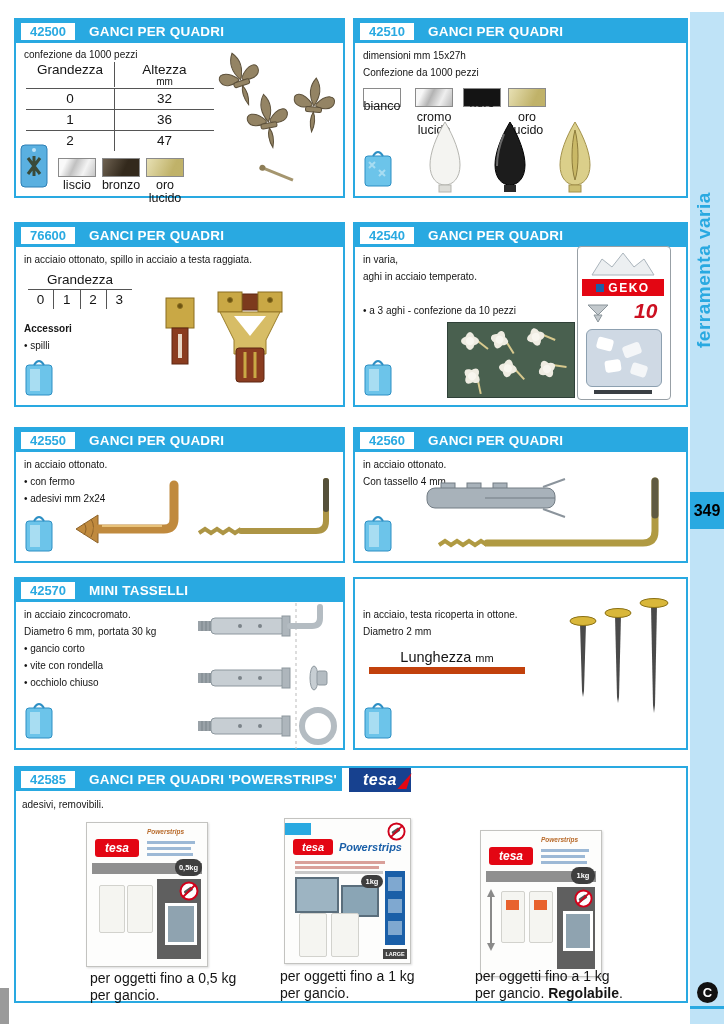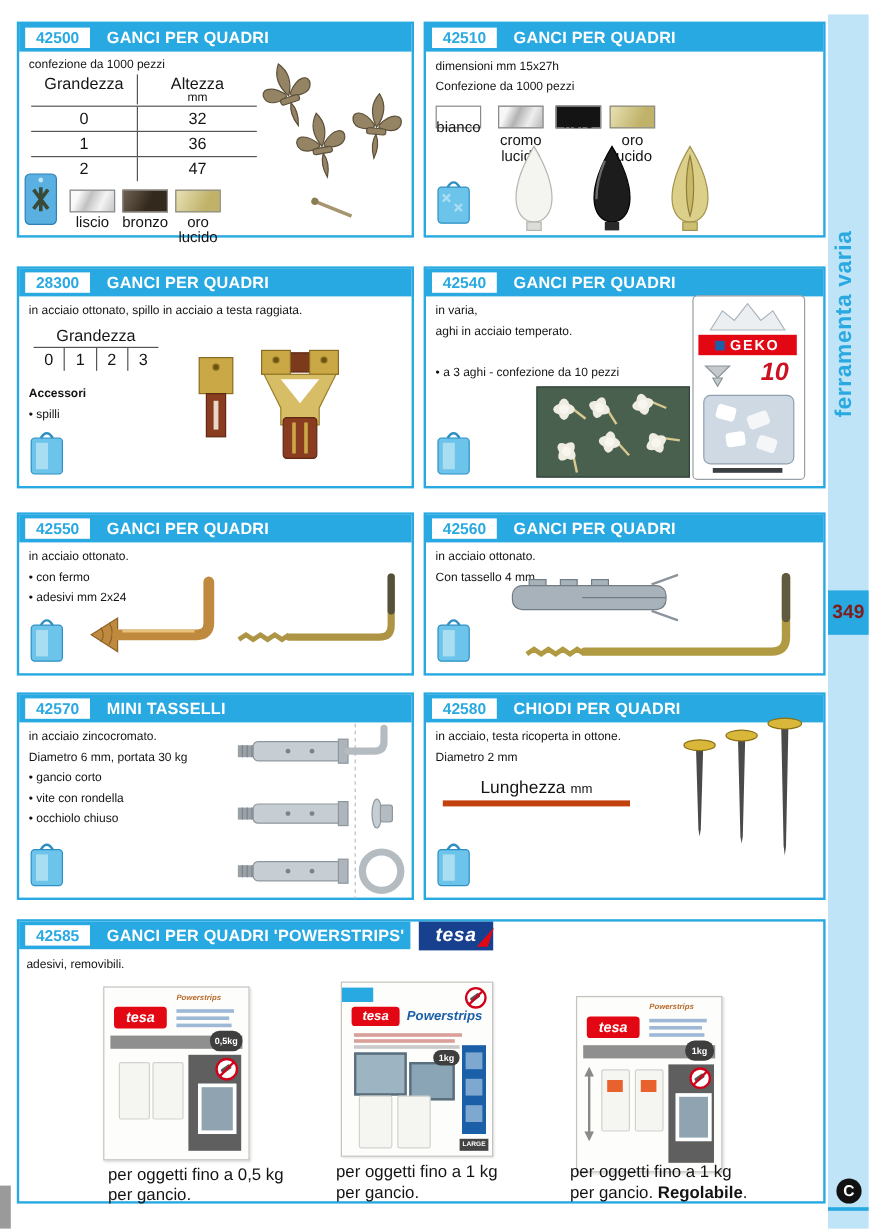"28300" span.code { text: 28300 -> 76600 }
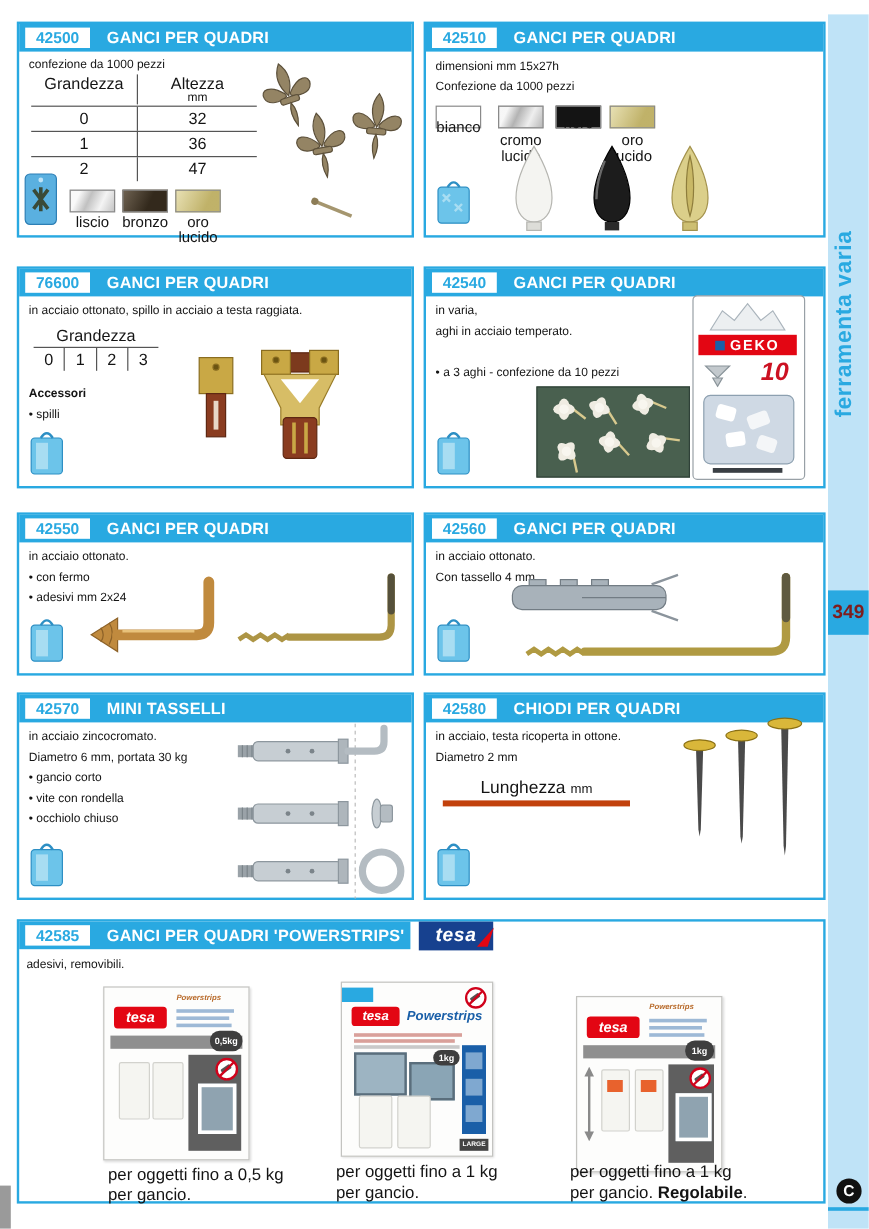"349" .pagenum { color: #7f1d1d -> #000000 }
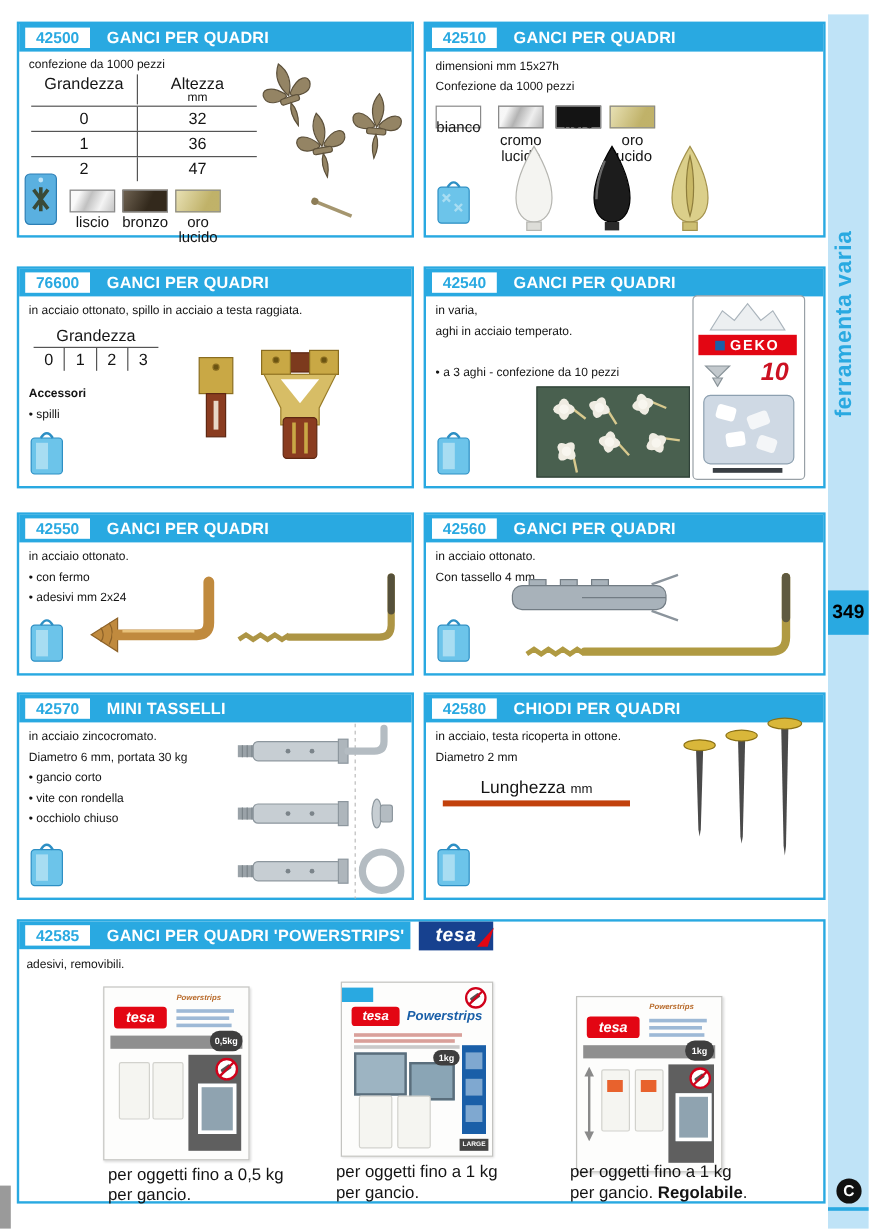"42580" div.hdr { html: <div> <span>42580</span> <span>CHIODI PER QUADRI</span> </div> -> none }
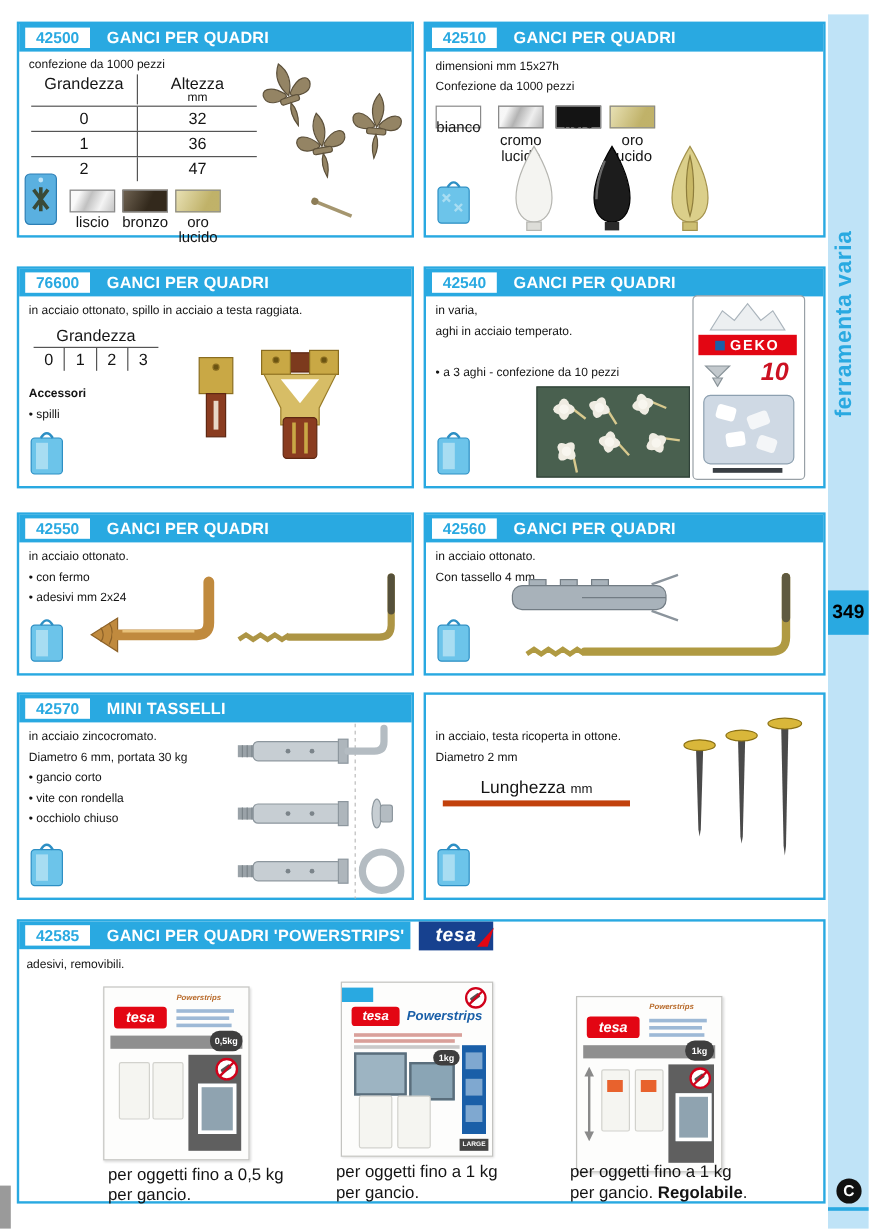"Lunghezza mm" .t80 .hd { border-bottom: 5px solid #c2410c -> 7px solid #c2410c }
